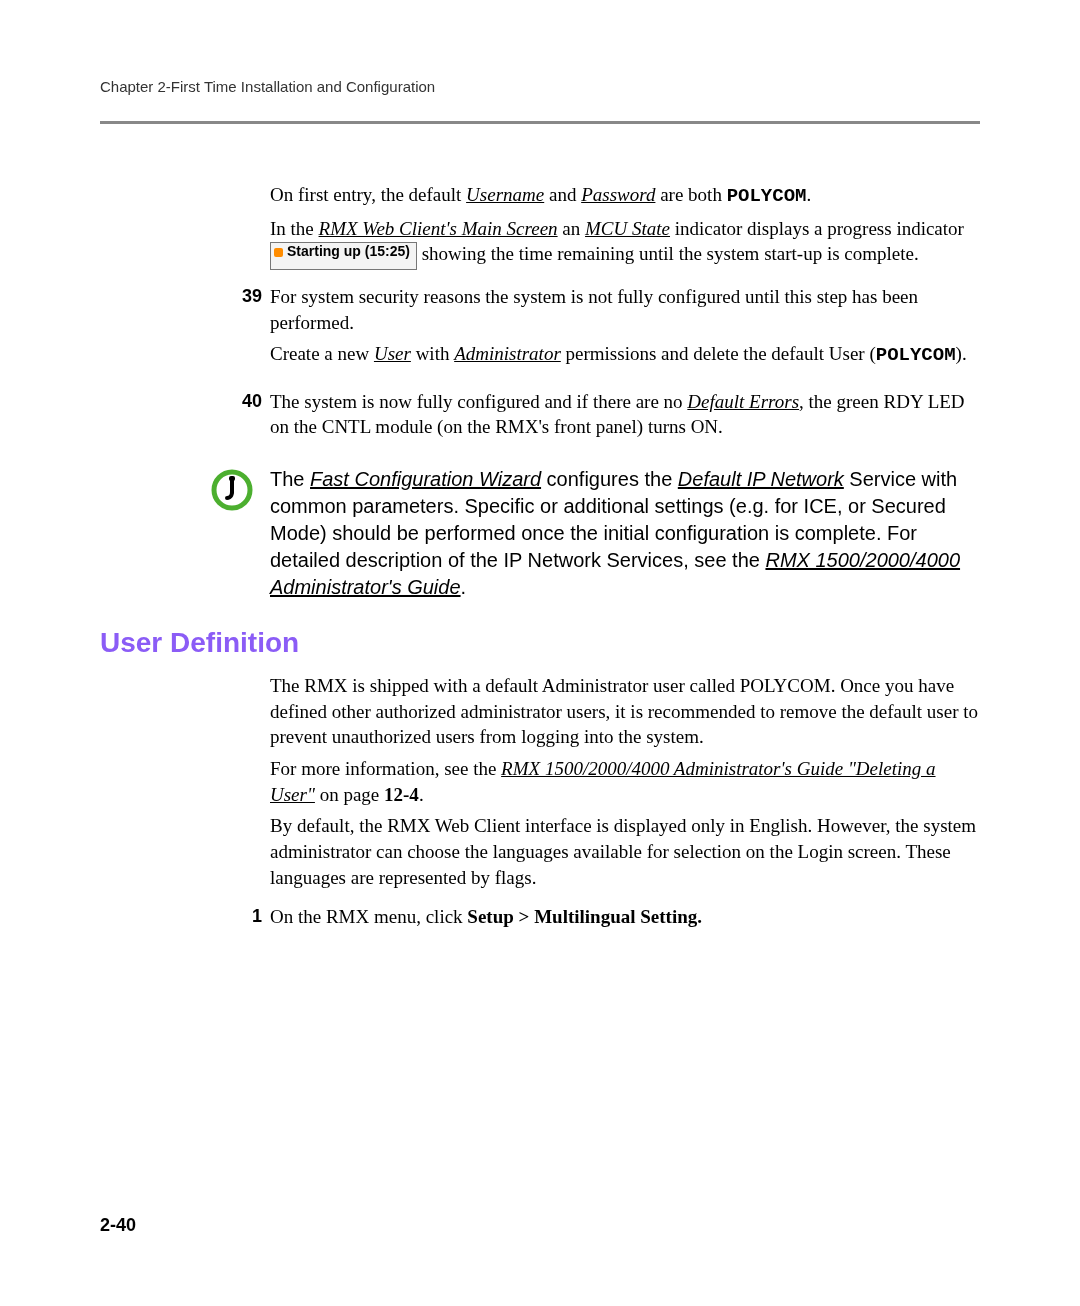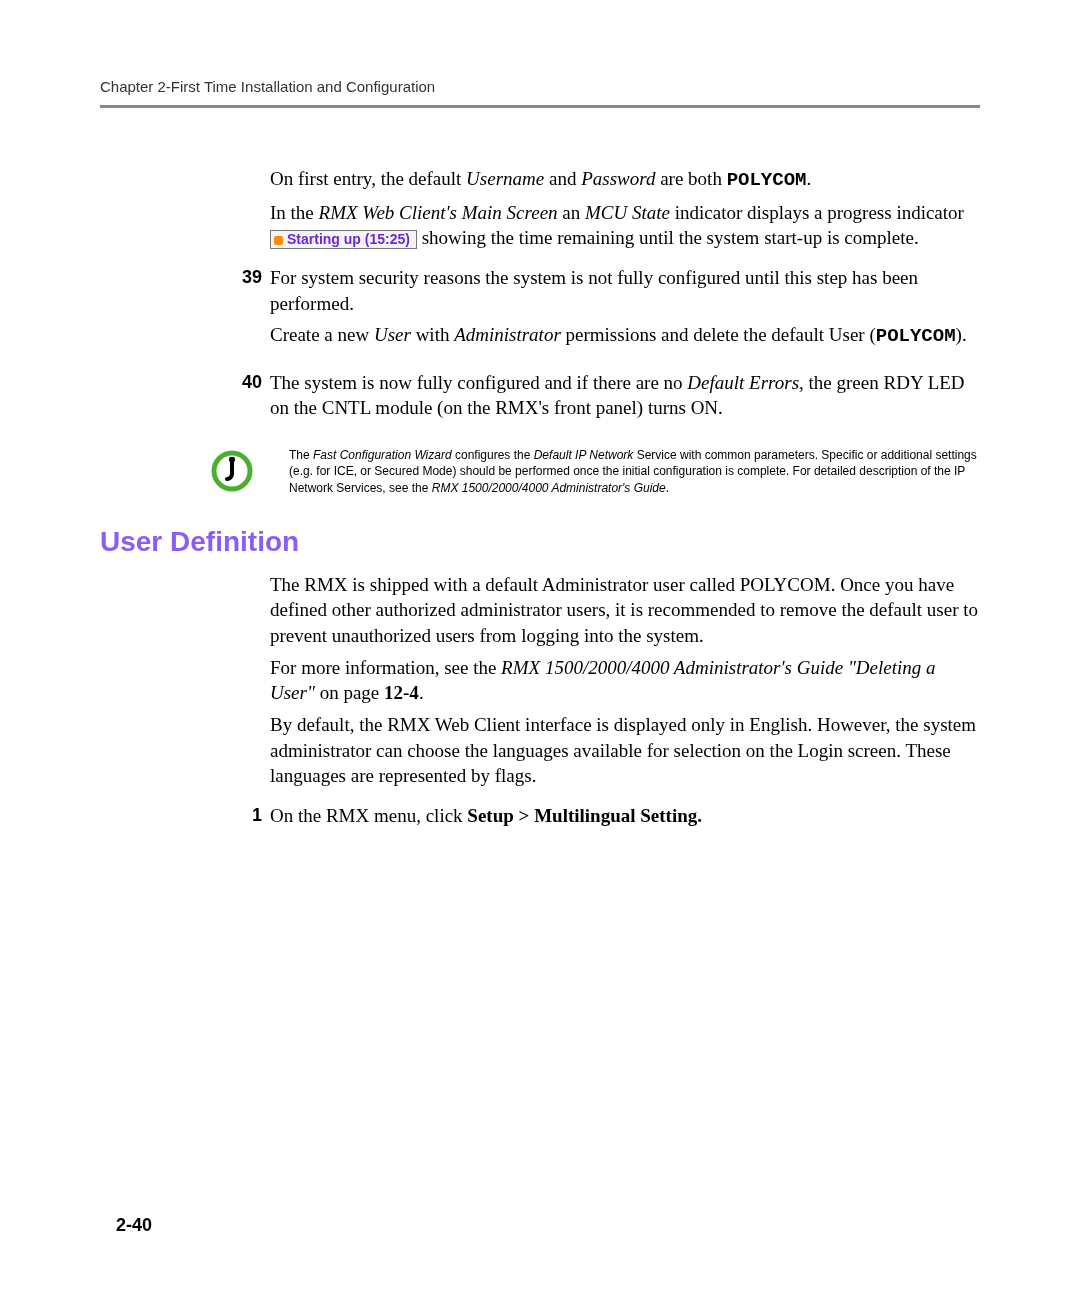"Chapter 2-First Time Installation and" .running-header { margin-bottom: 10px -> 26px }
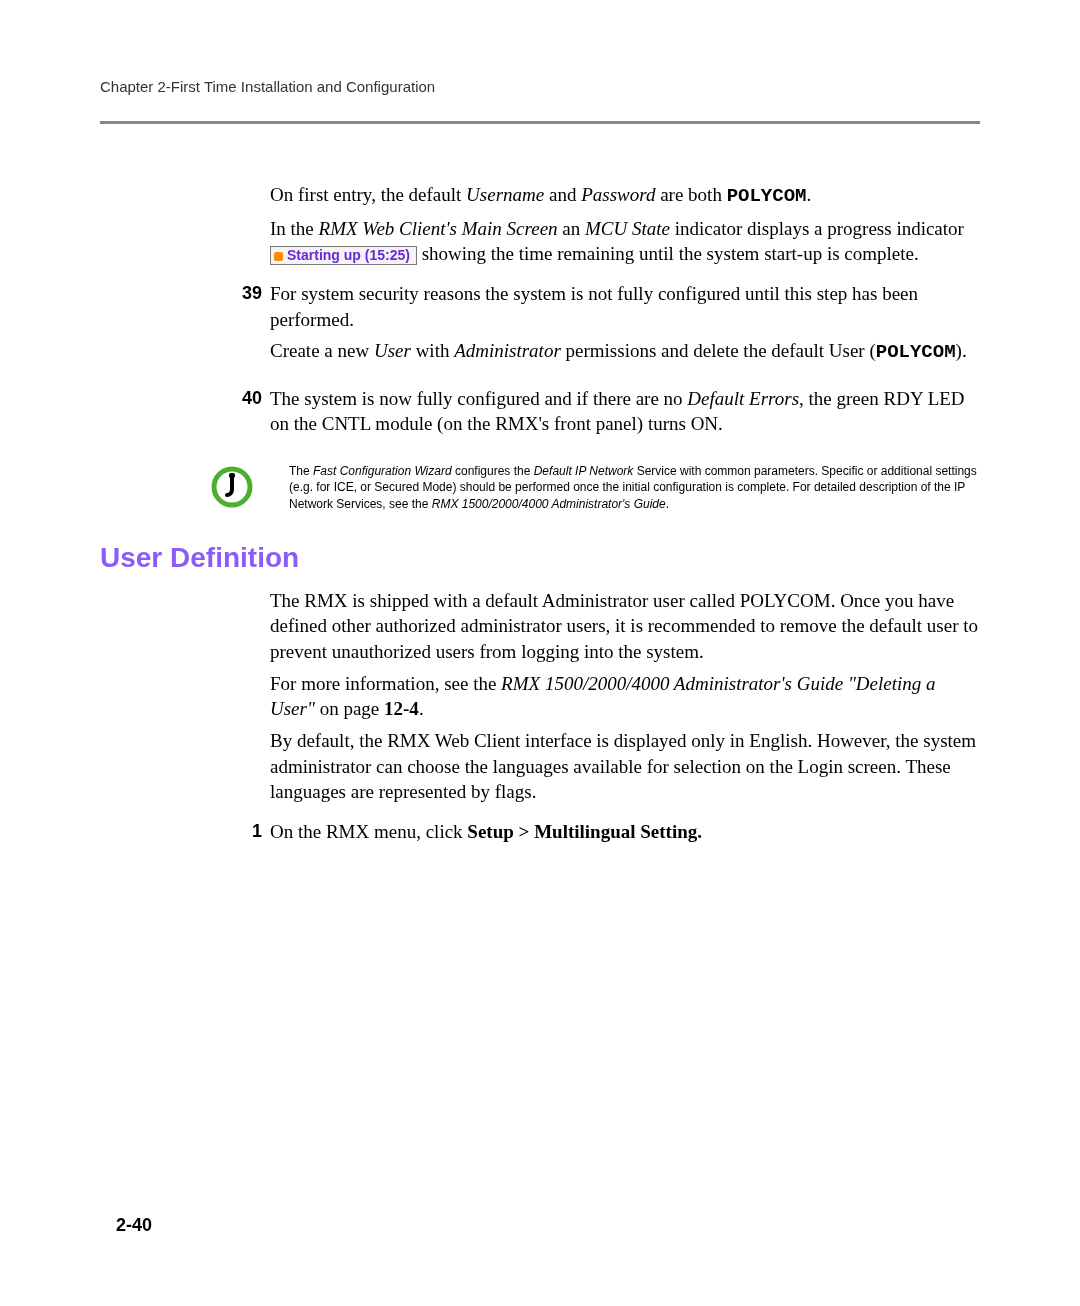"Username" .italic { text-decoration: none -> underline }
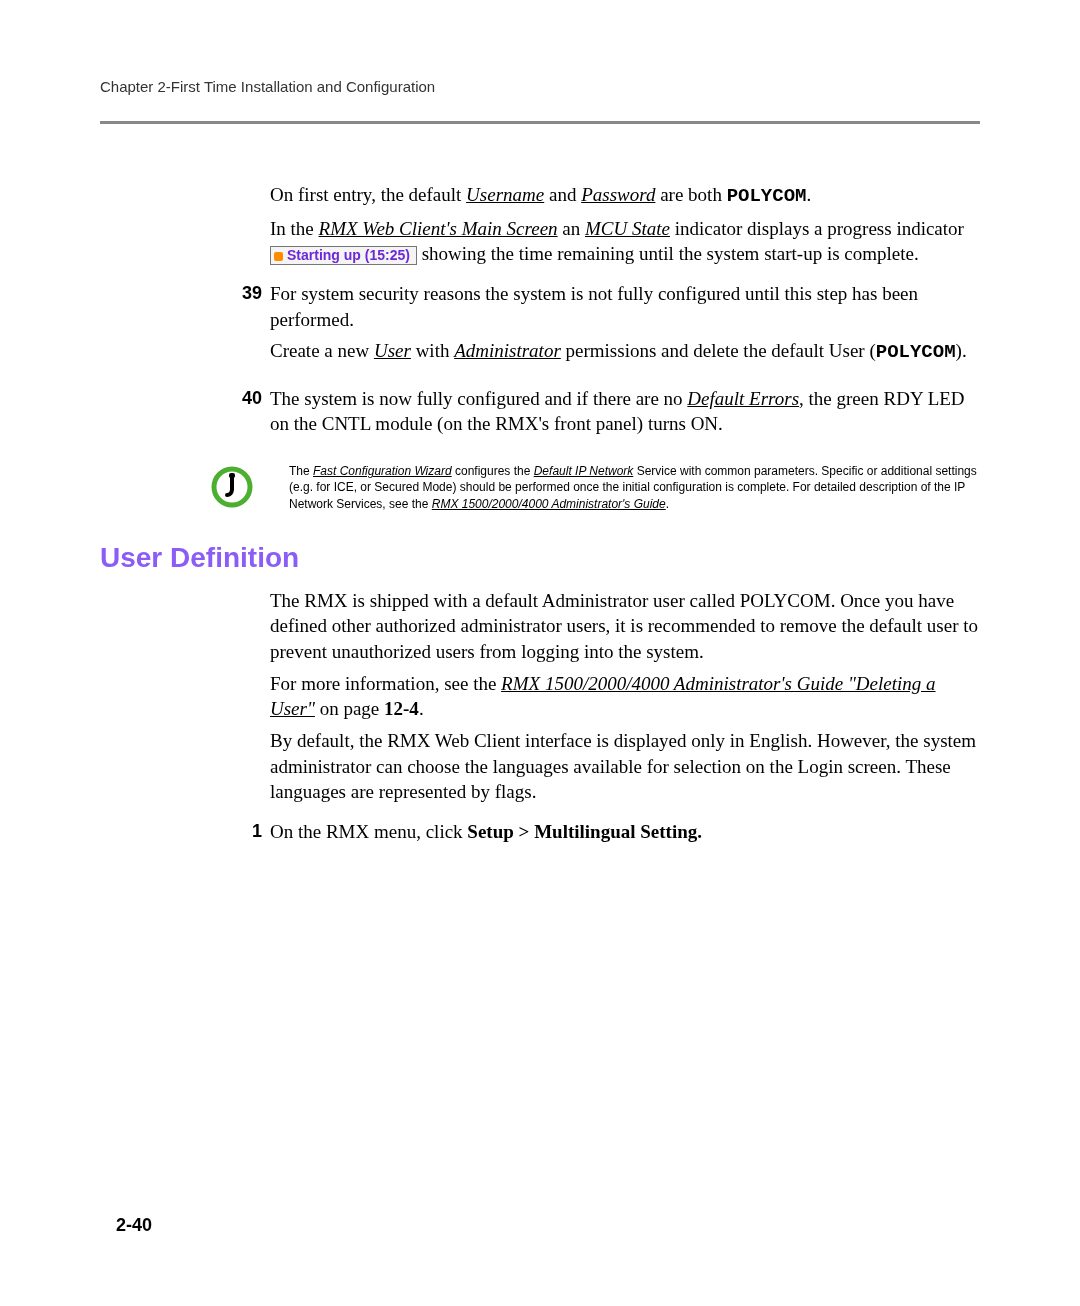"Starting up (15:25)" .progress-indicator { color: #6d28d9 -> #000000; padding: 1px 6px 2px 3px -> 1px 6px 11px 3px }
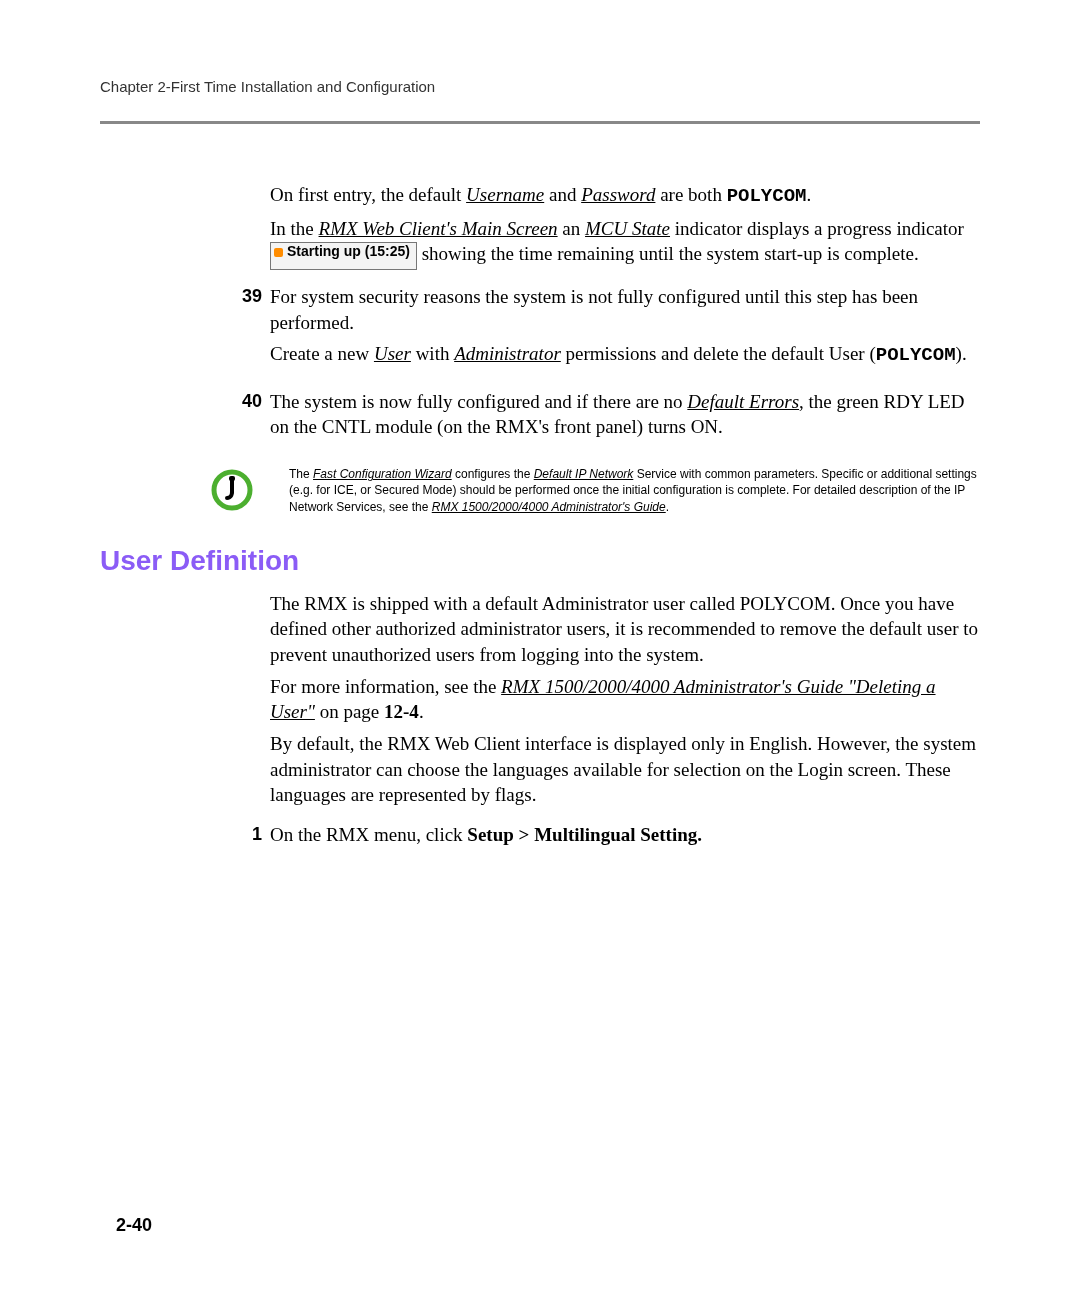"The Fast Configuration Wizard configures" .note-text { font-size: 12px -> 20px; margin-left: 19px -> none }
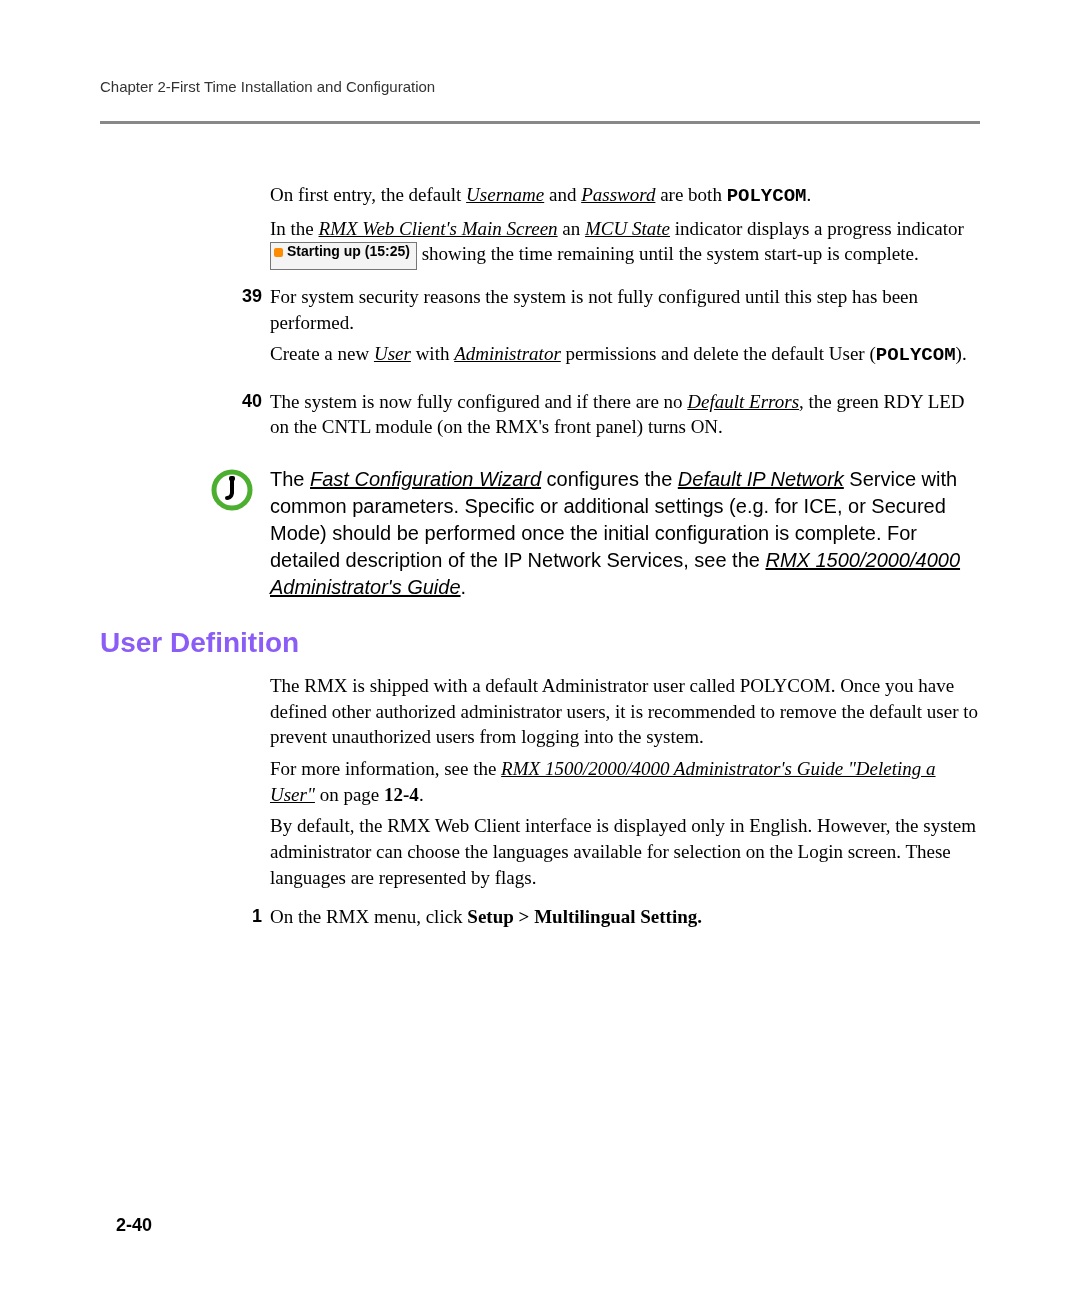"2-40" .page-number { margin-left: 16px -> none }
